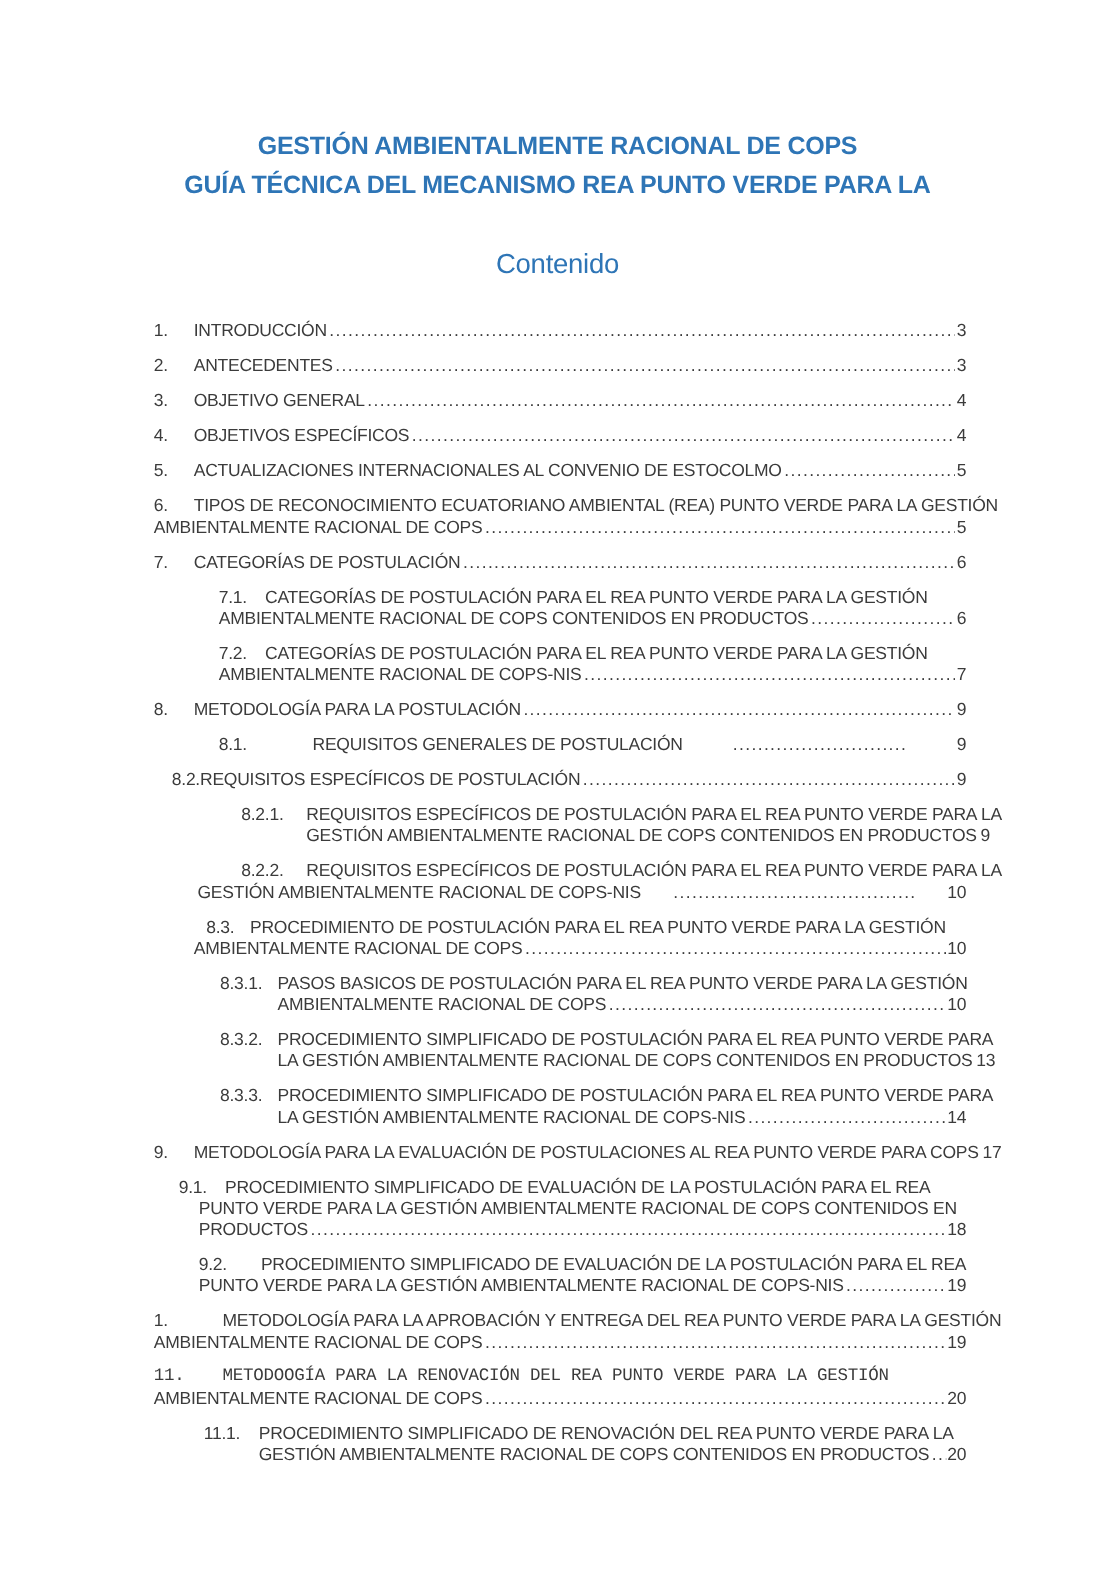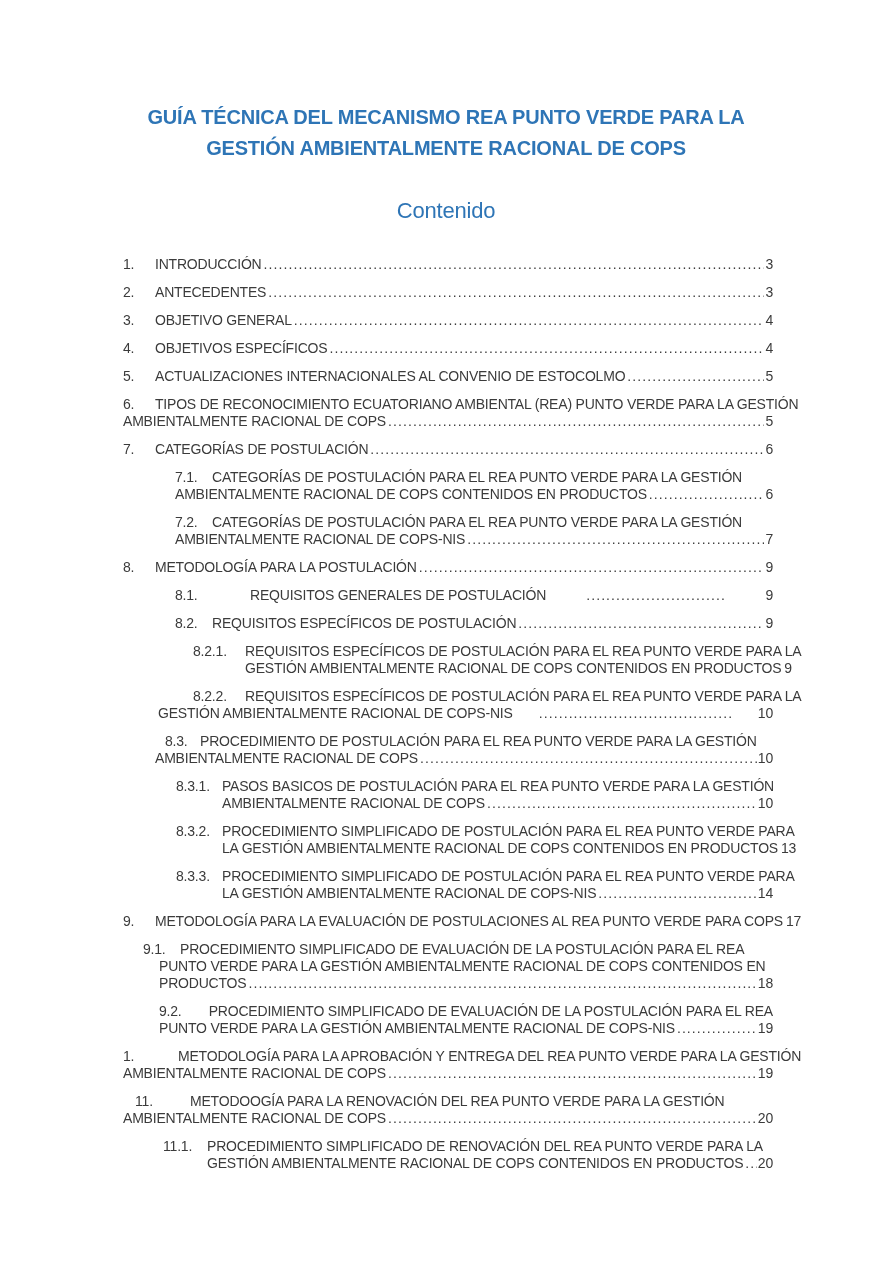"GUÍA TÉCNICA DEL MECANISMO REA" div { order: before "GESTIÓN AMBIENTALMENTE RACIONAL DE COPS" -> after "GESTIÓN AMBIENTALMENTE RACIONAL DE COPS" }
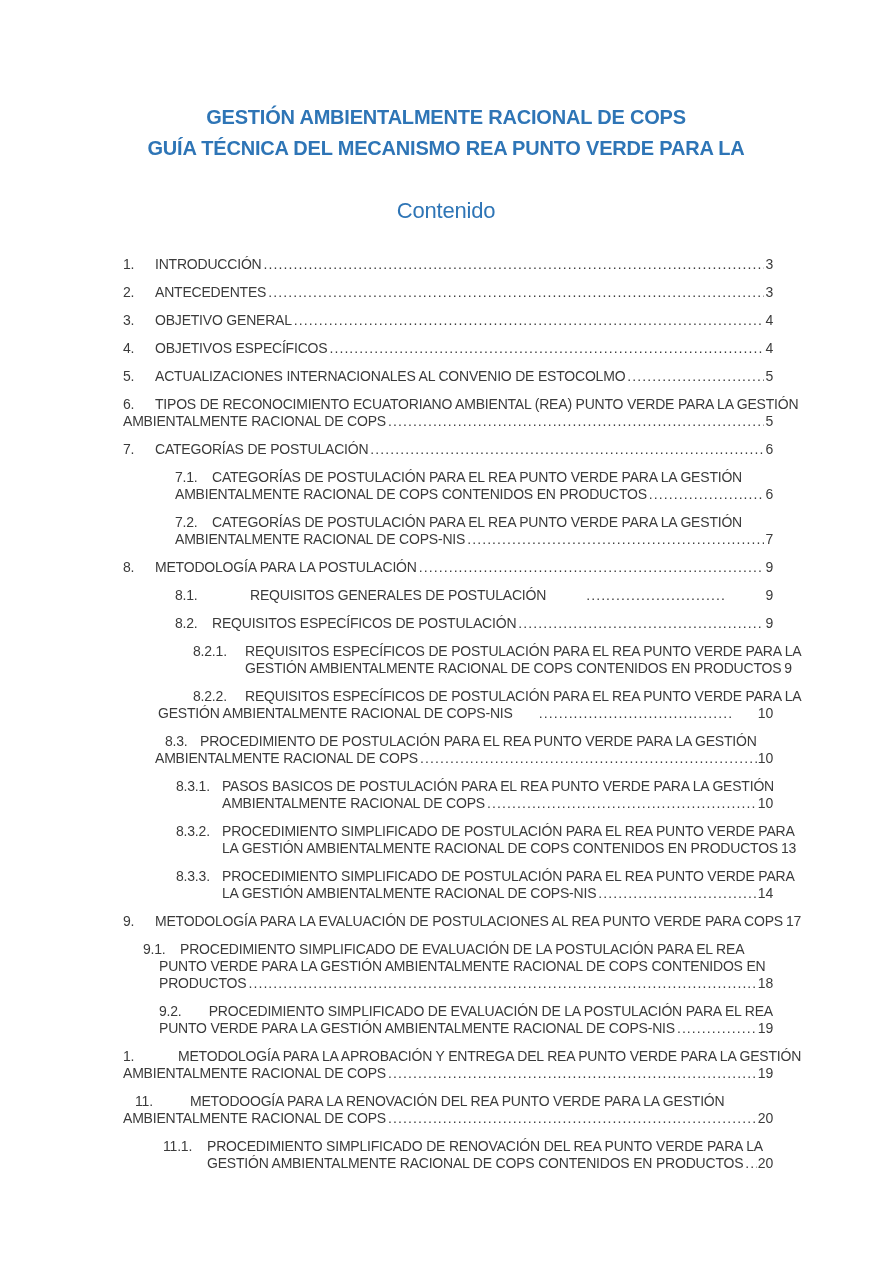"8.2." div.toc-line { margin-left: 52px -> none; text-align: none -> right }
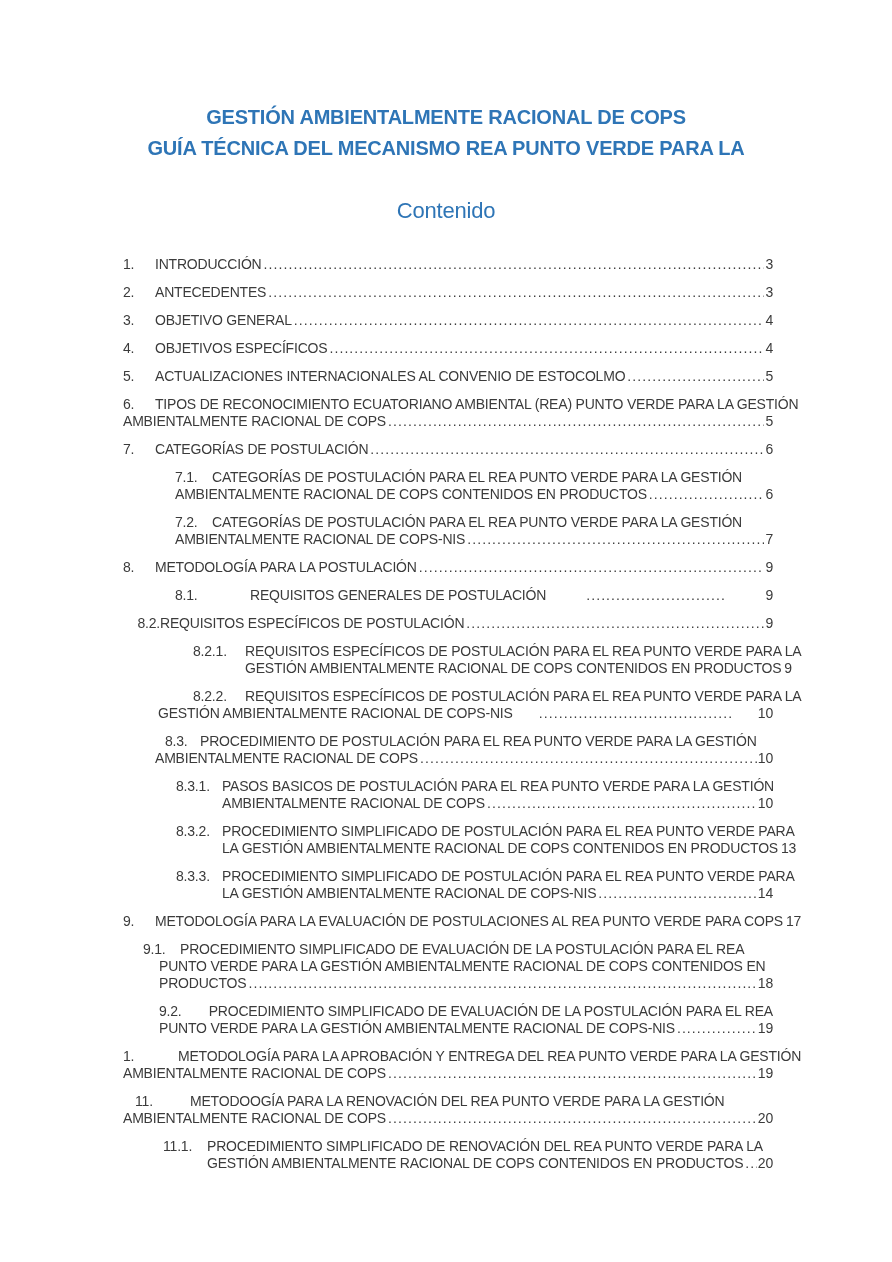"11." div.toc-line { font-family: none -> Liberation Mono, monospace; margin-left: 12px -> 0px }
